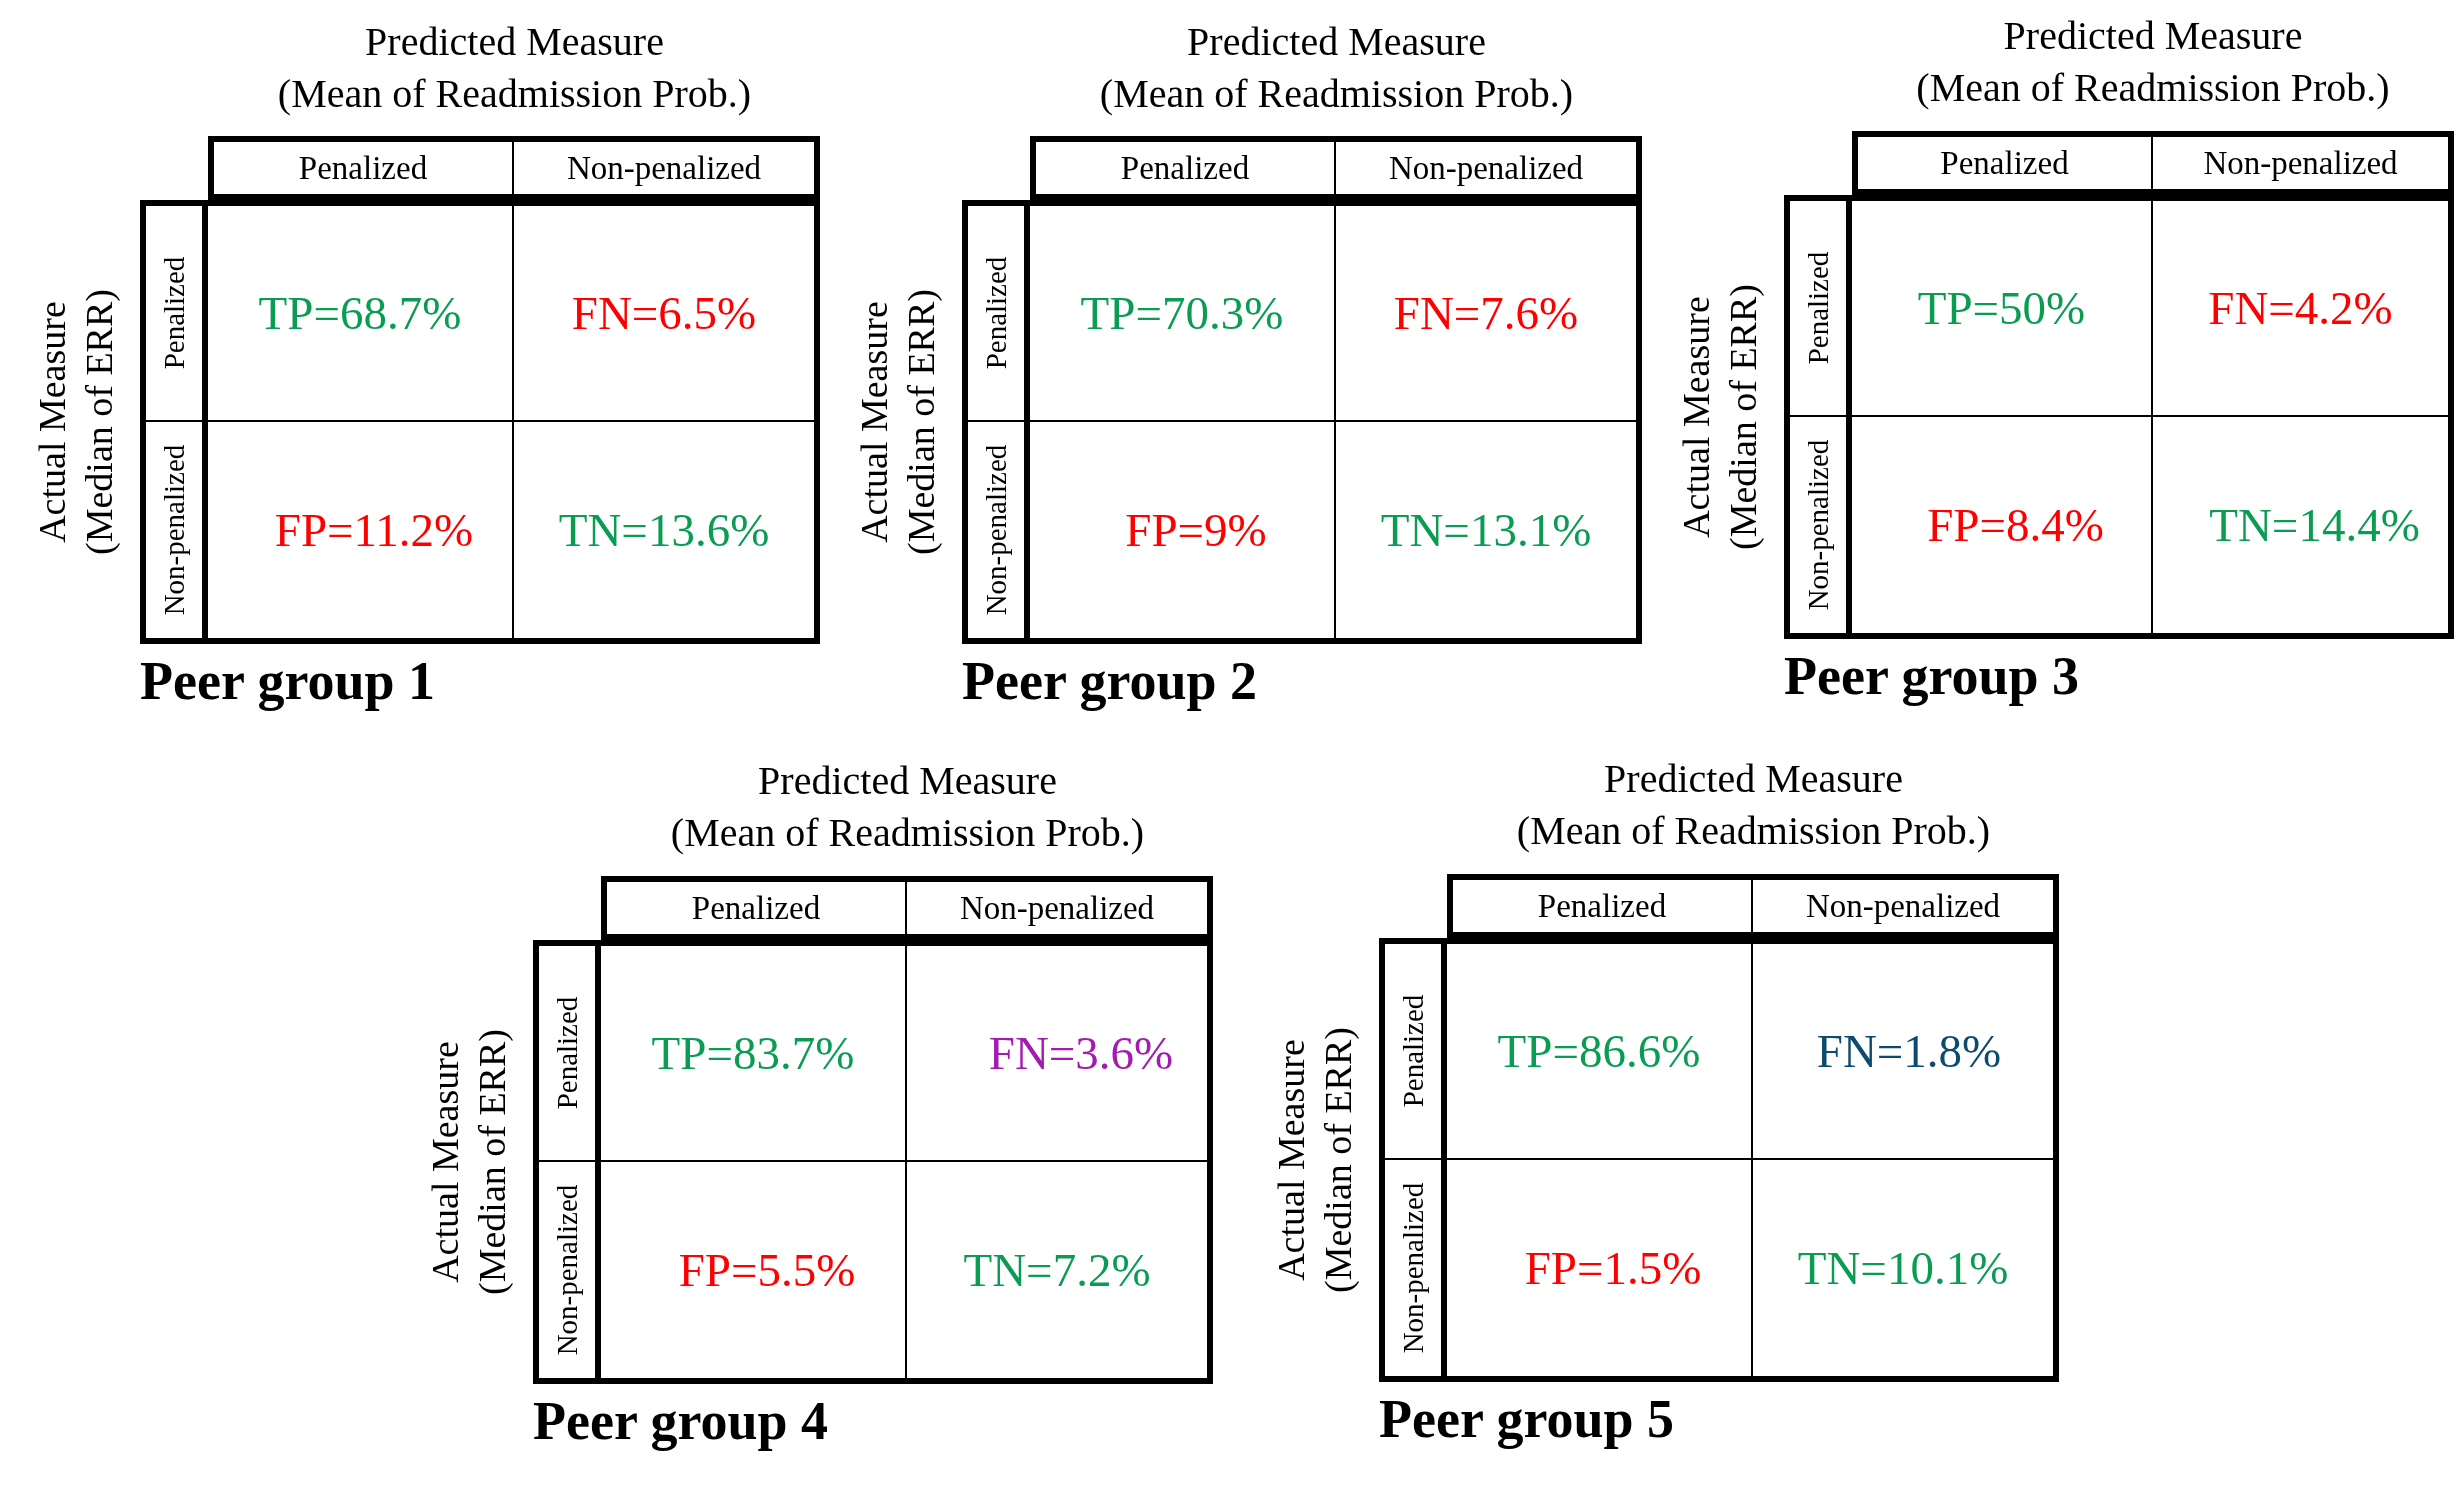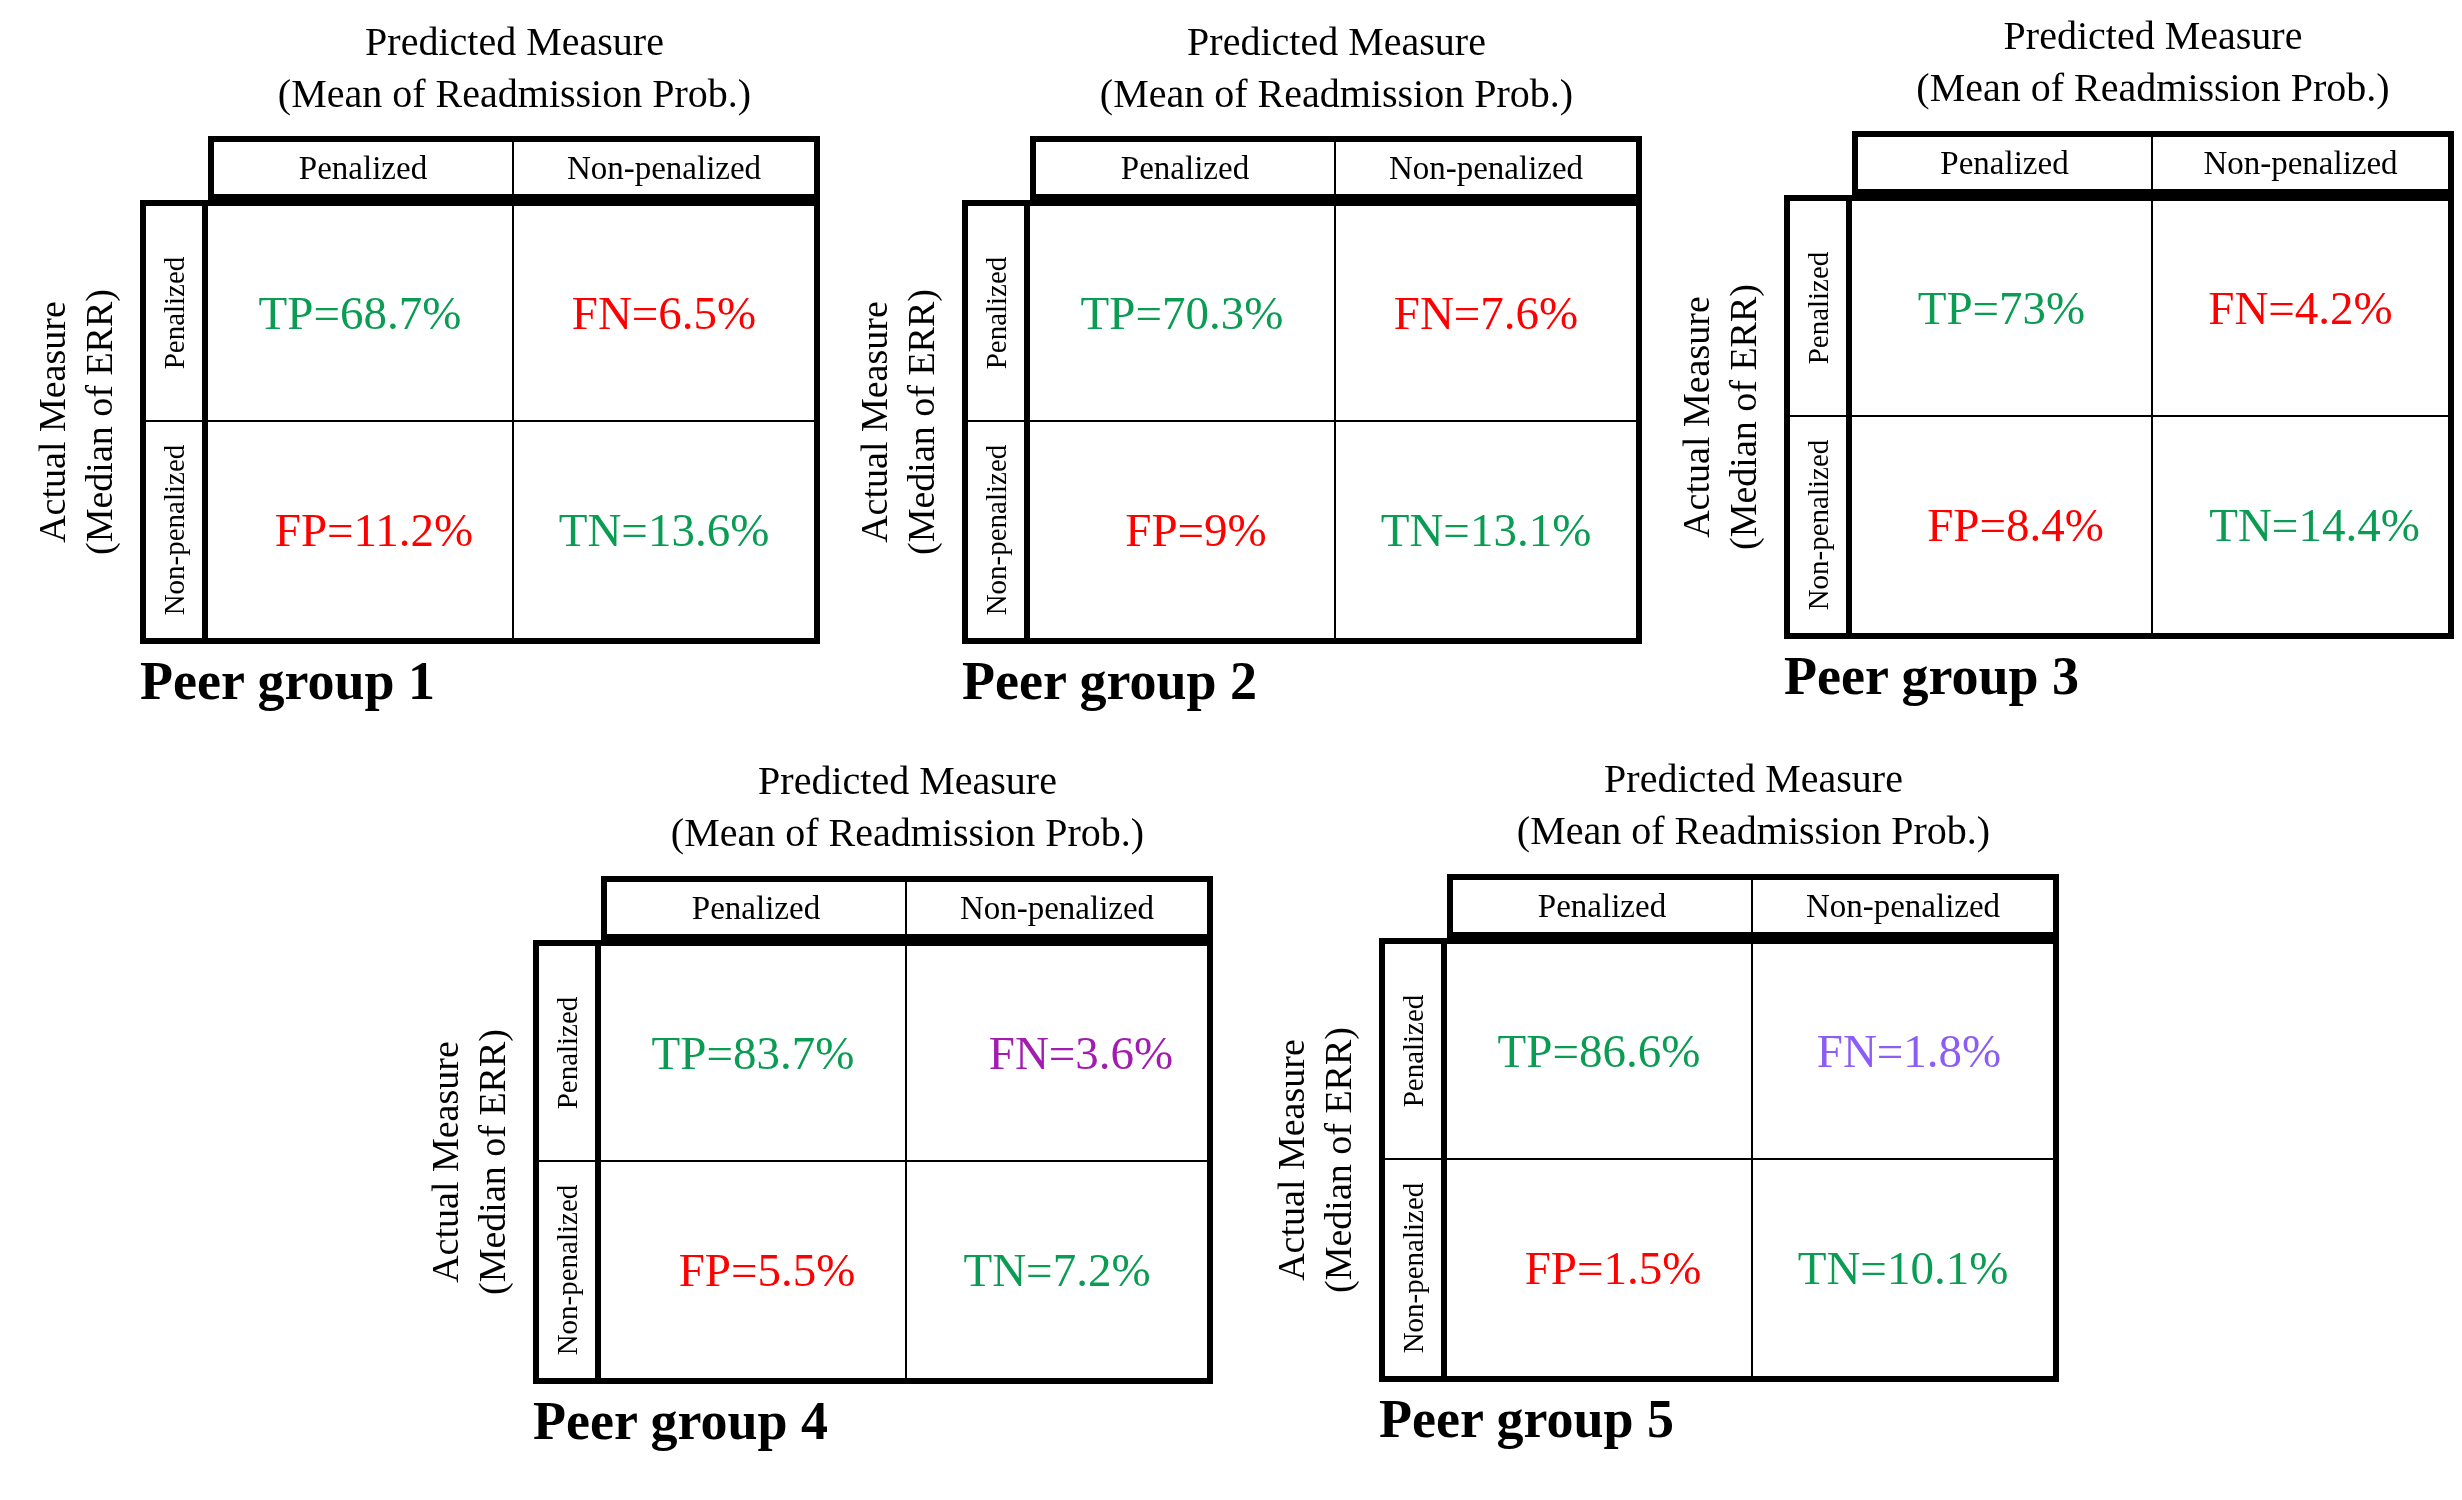"TP=73%" span.val-pos { text: 73% -> 50% }
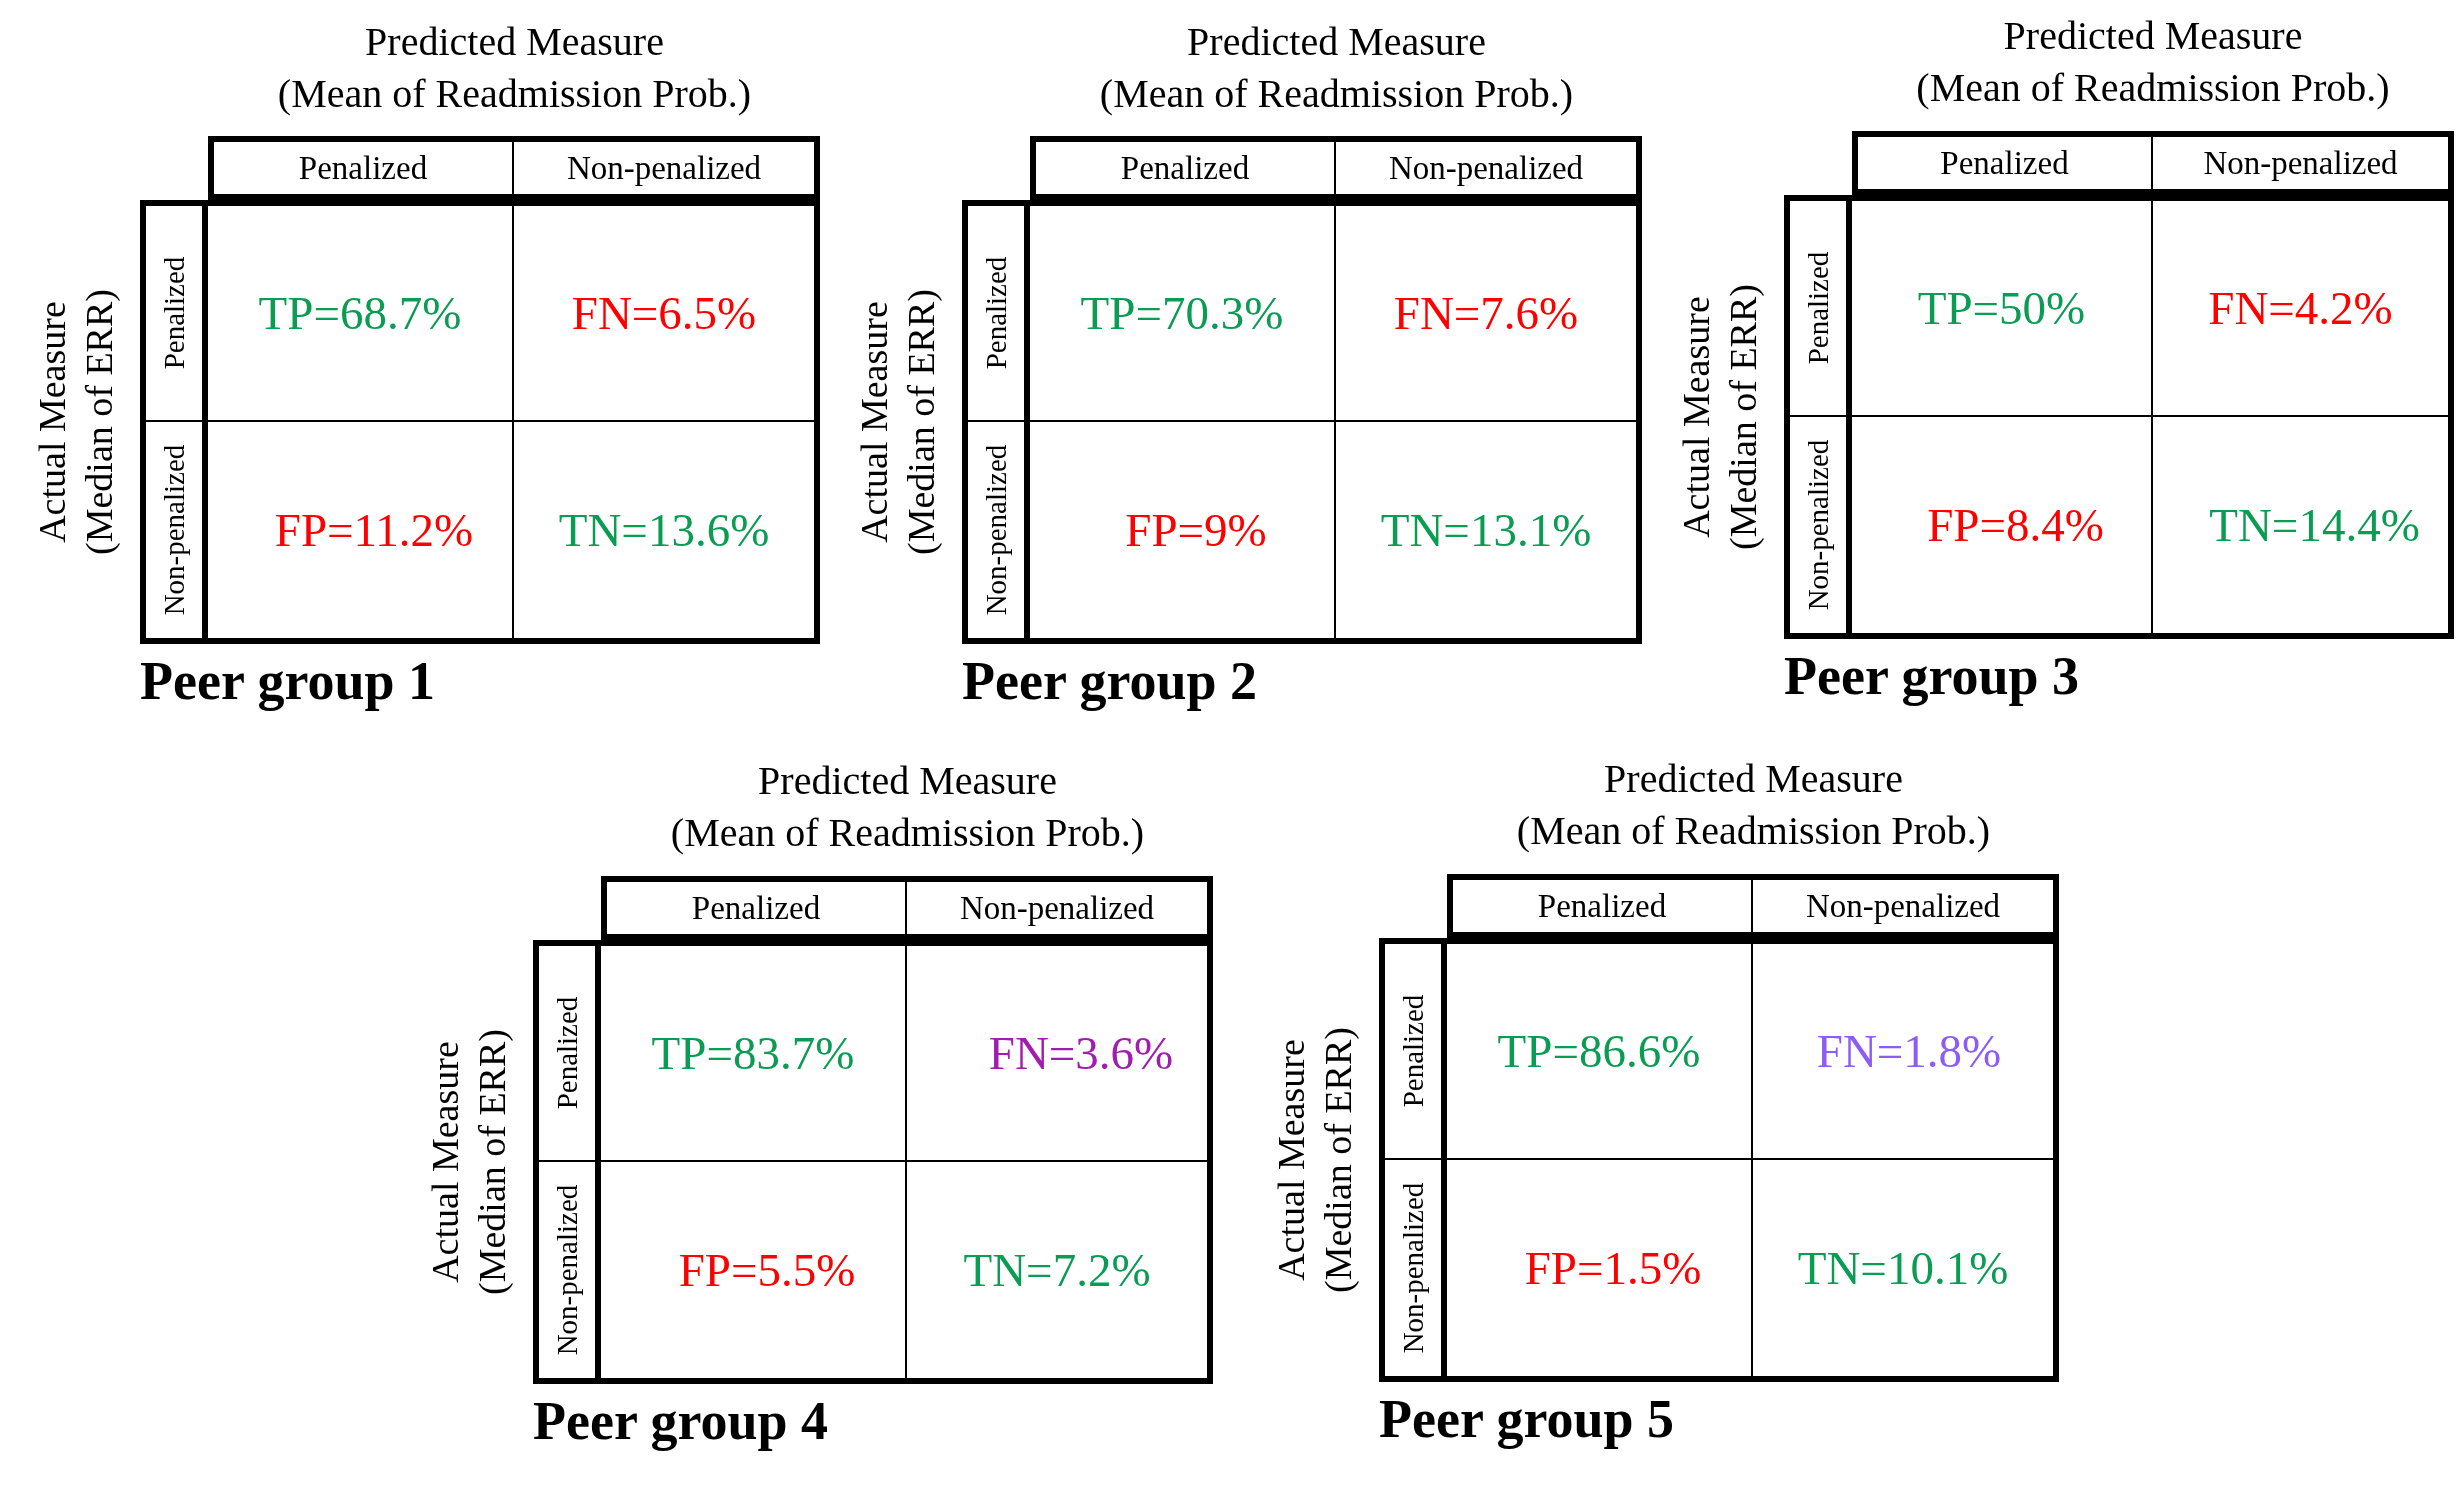"FN=1.8%" span.val-neg { color: #8b5cf6 -> #0c4a6e }
